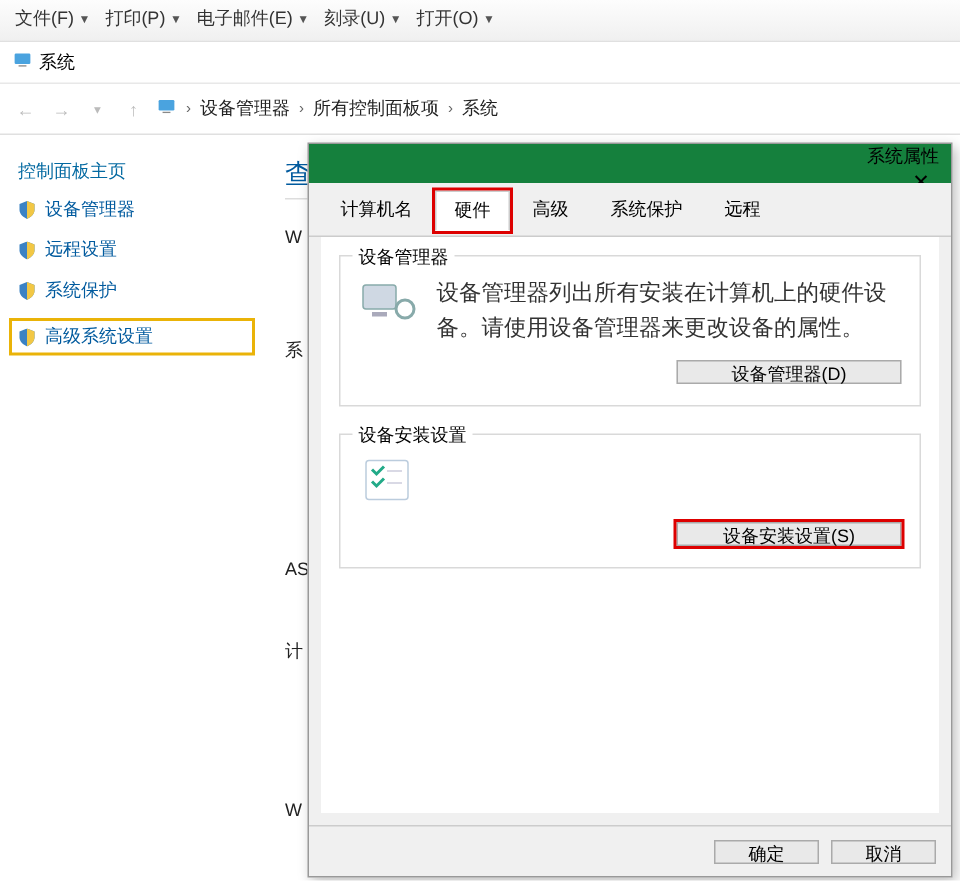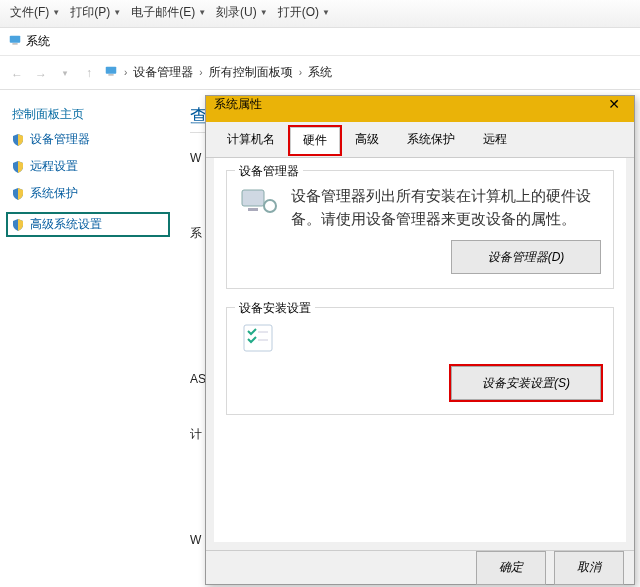"系统属性" .dlg-title { align-items: flex-start -> flex-end; background: #eab308 -> #15803d; flex-direction: none -> column }
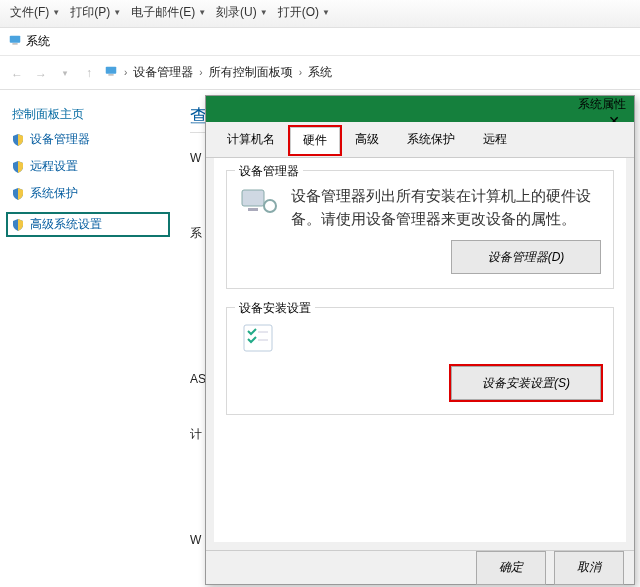"高级系统设置" .side-item.hl { border: 2px solid #0f766e -> 2px solid #eab308 }
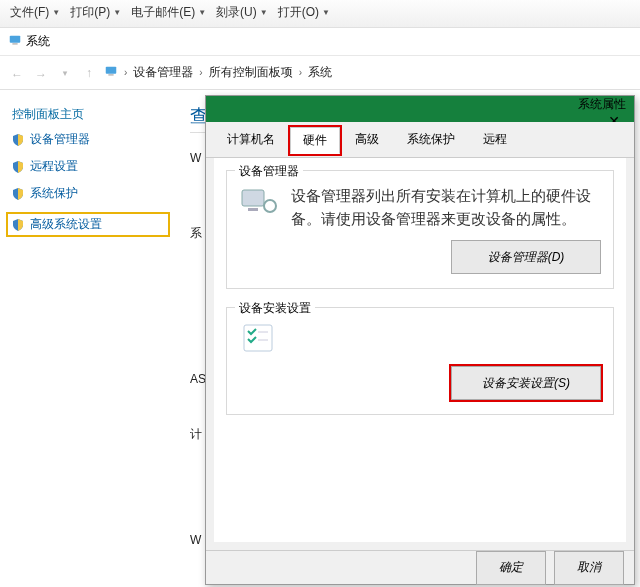"设备管理器(D)" .btn { font-style: italic -> none; height: 34px -> 16px }
